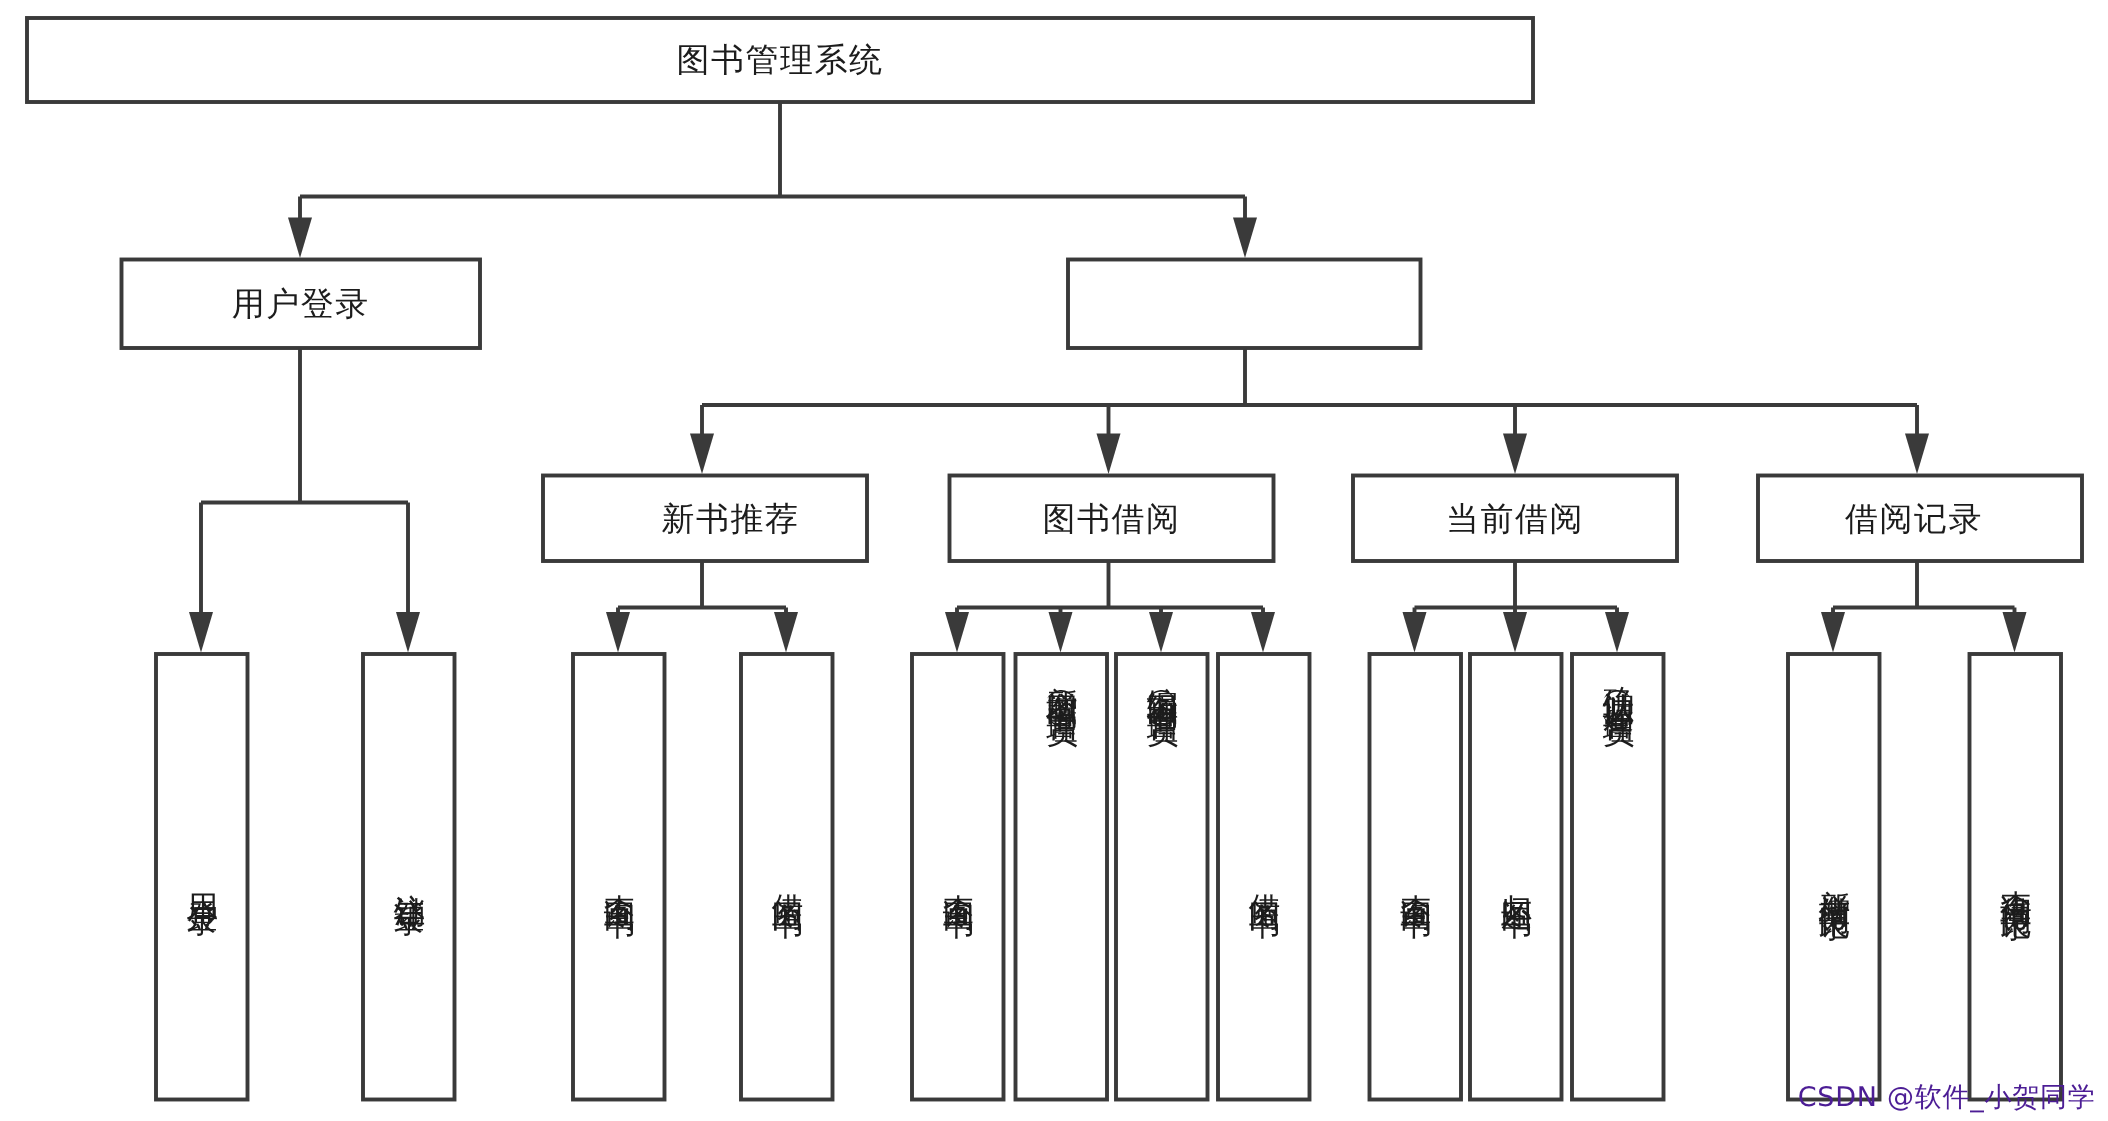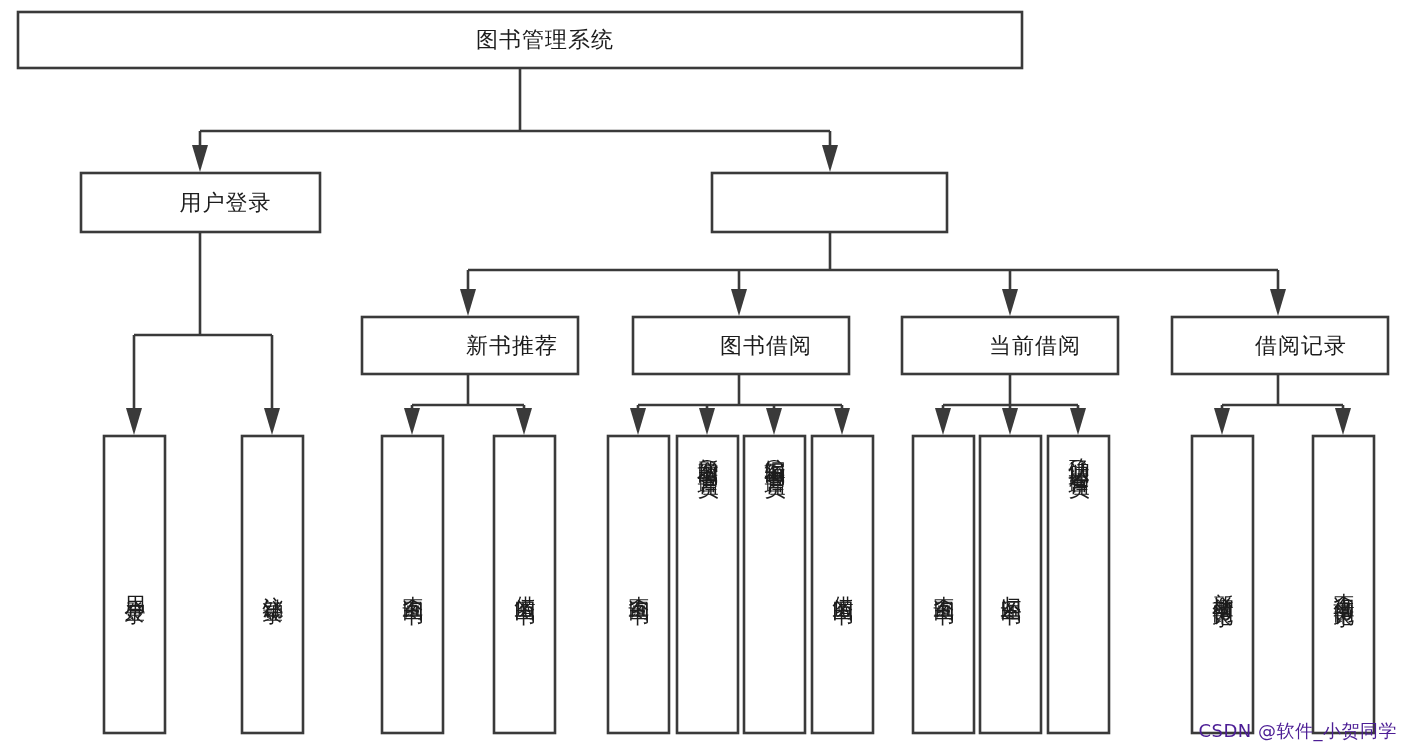"图书管理系统" .htext-wrap { margin-left: 25px -> none }
